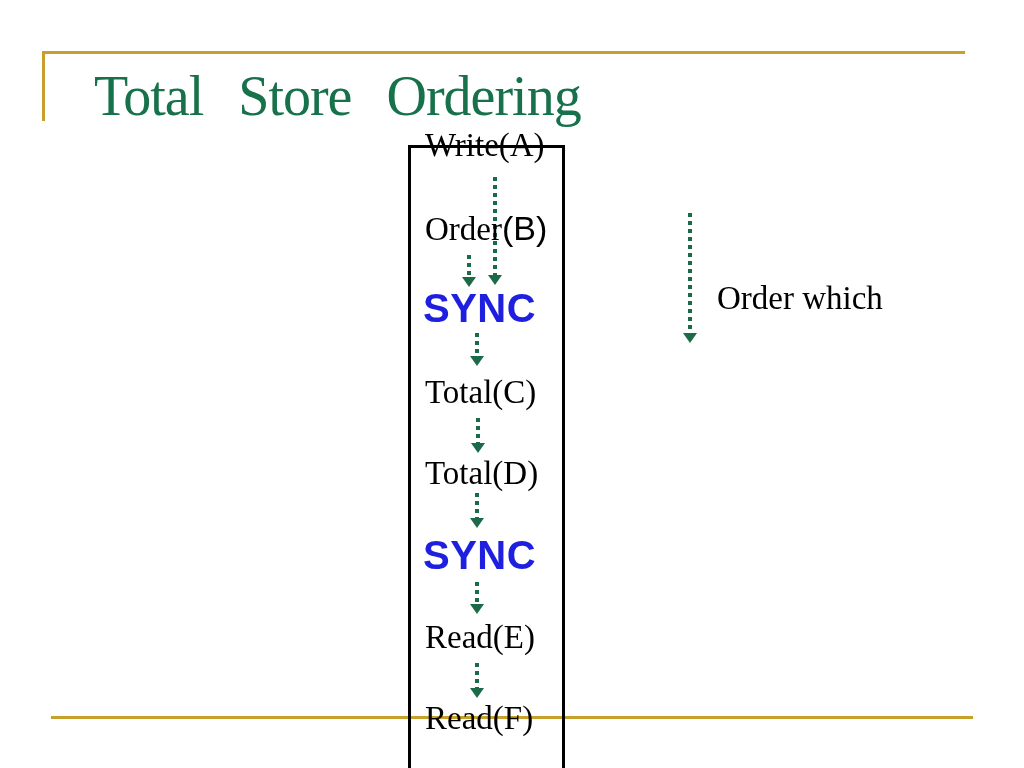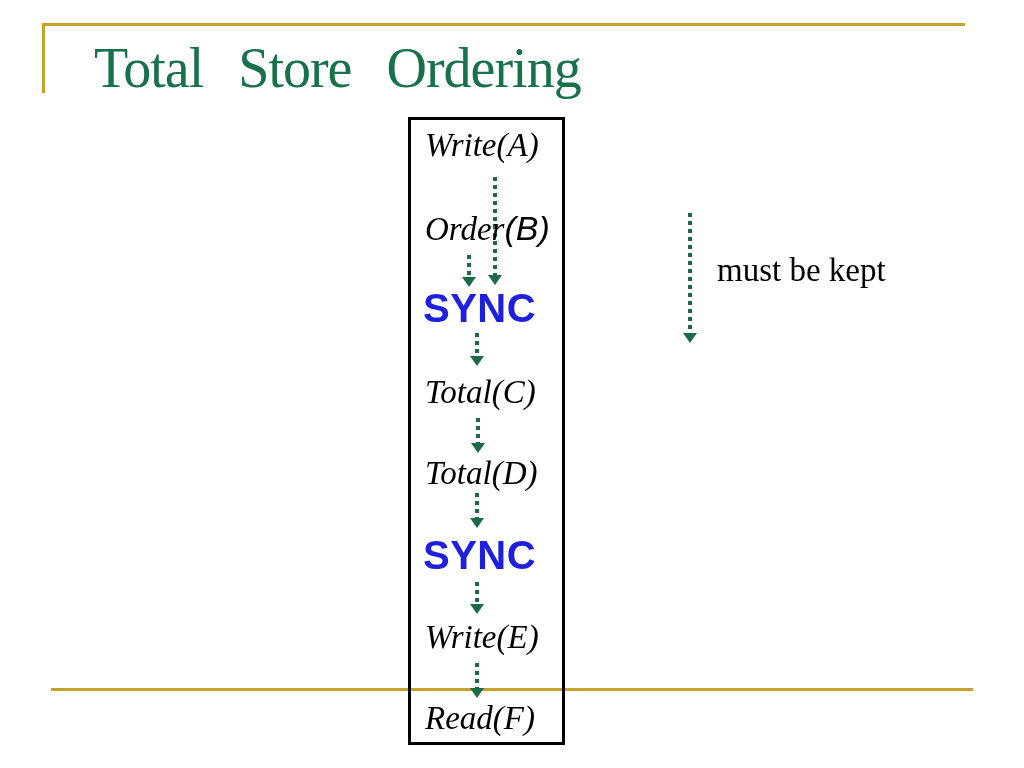"Total Store Ordering" .abs { margin-top: none -> 28px }
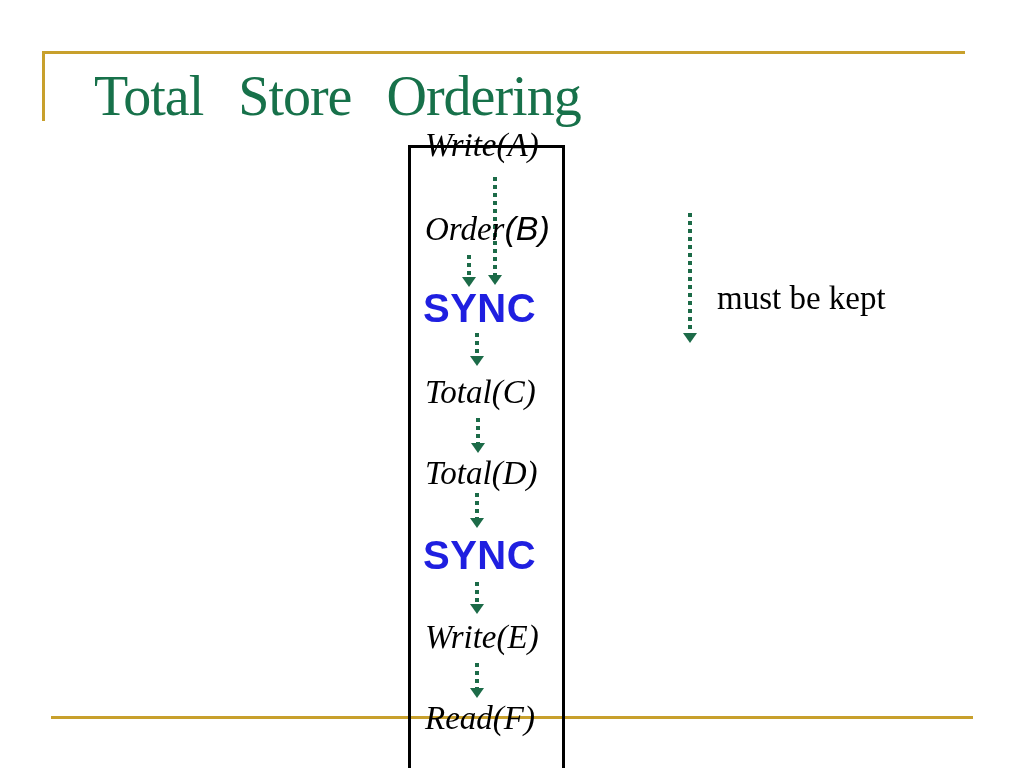"Write(A)" .seq-item { font-style: italic -> none }
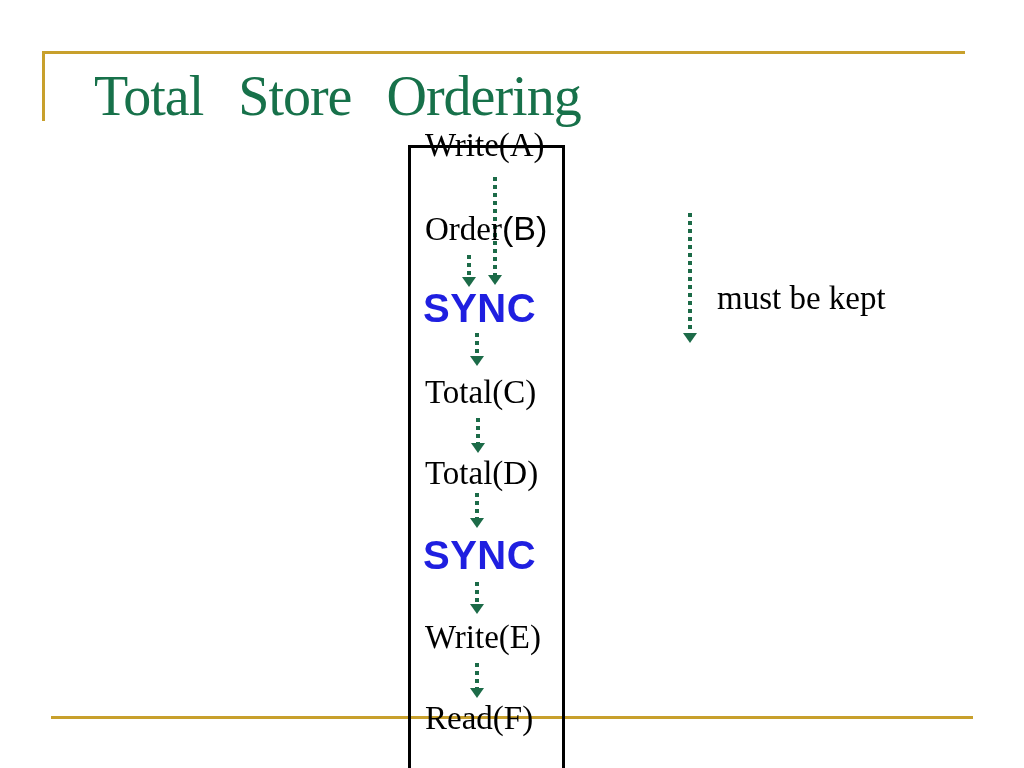"Order which" div { html: none -> <div>Order which</div> }
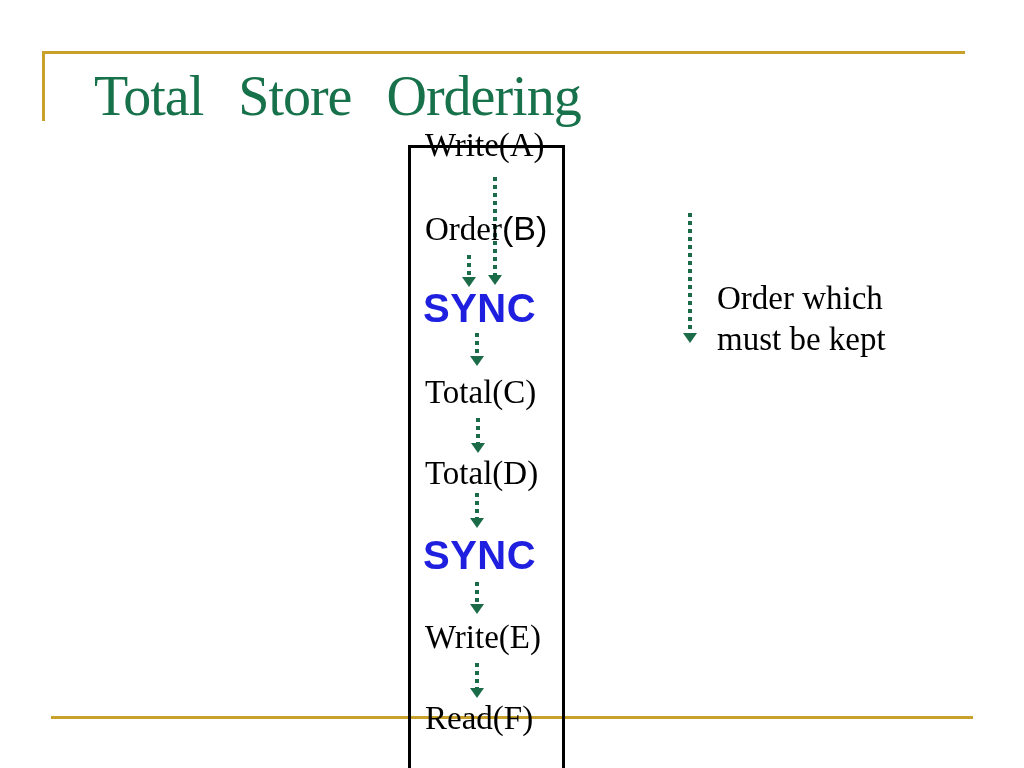"must be kept" div { html: <div>must be kept</div> -> none }
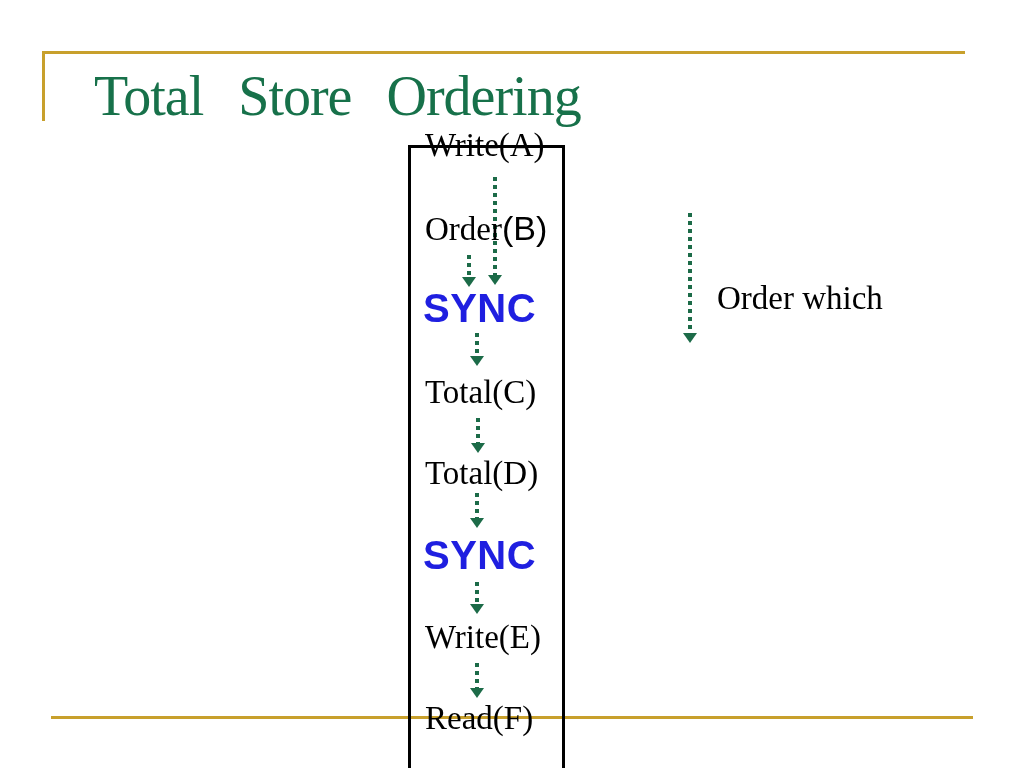"Write(E)" div.seq-item { text: Write -> Read }
